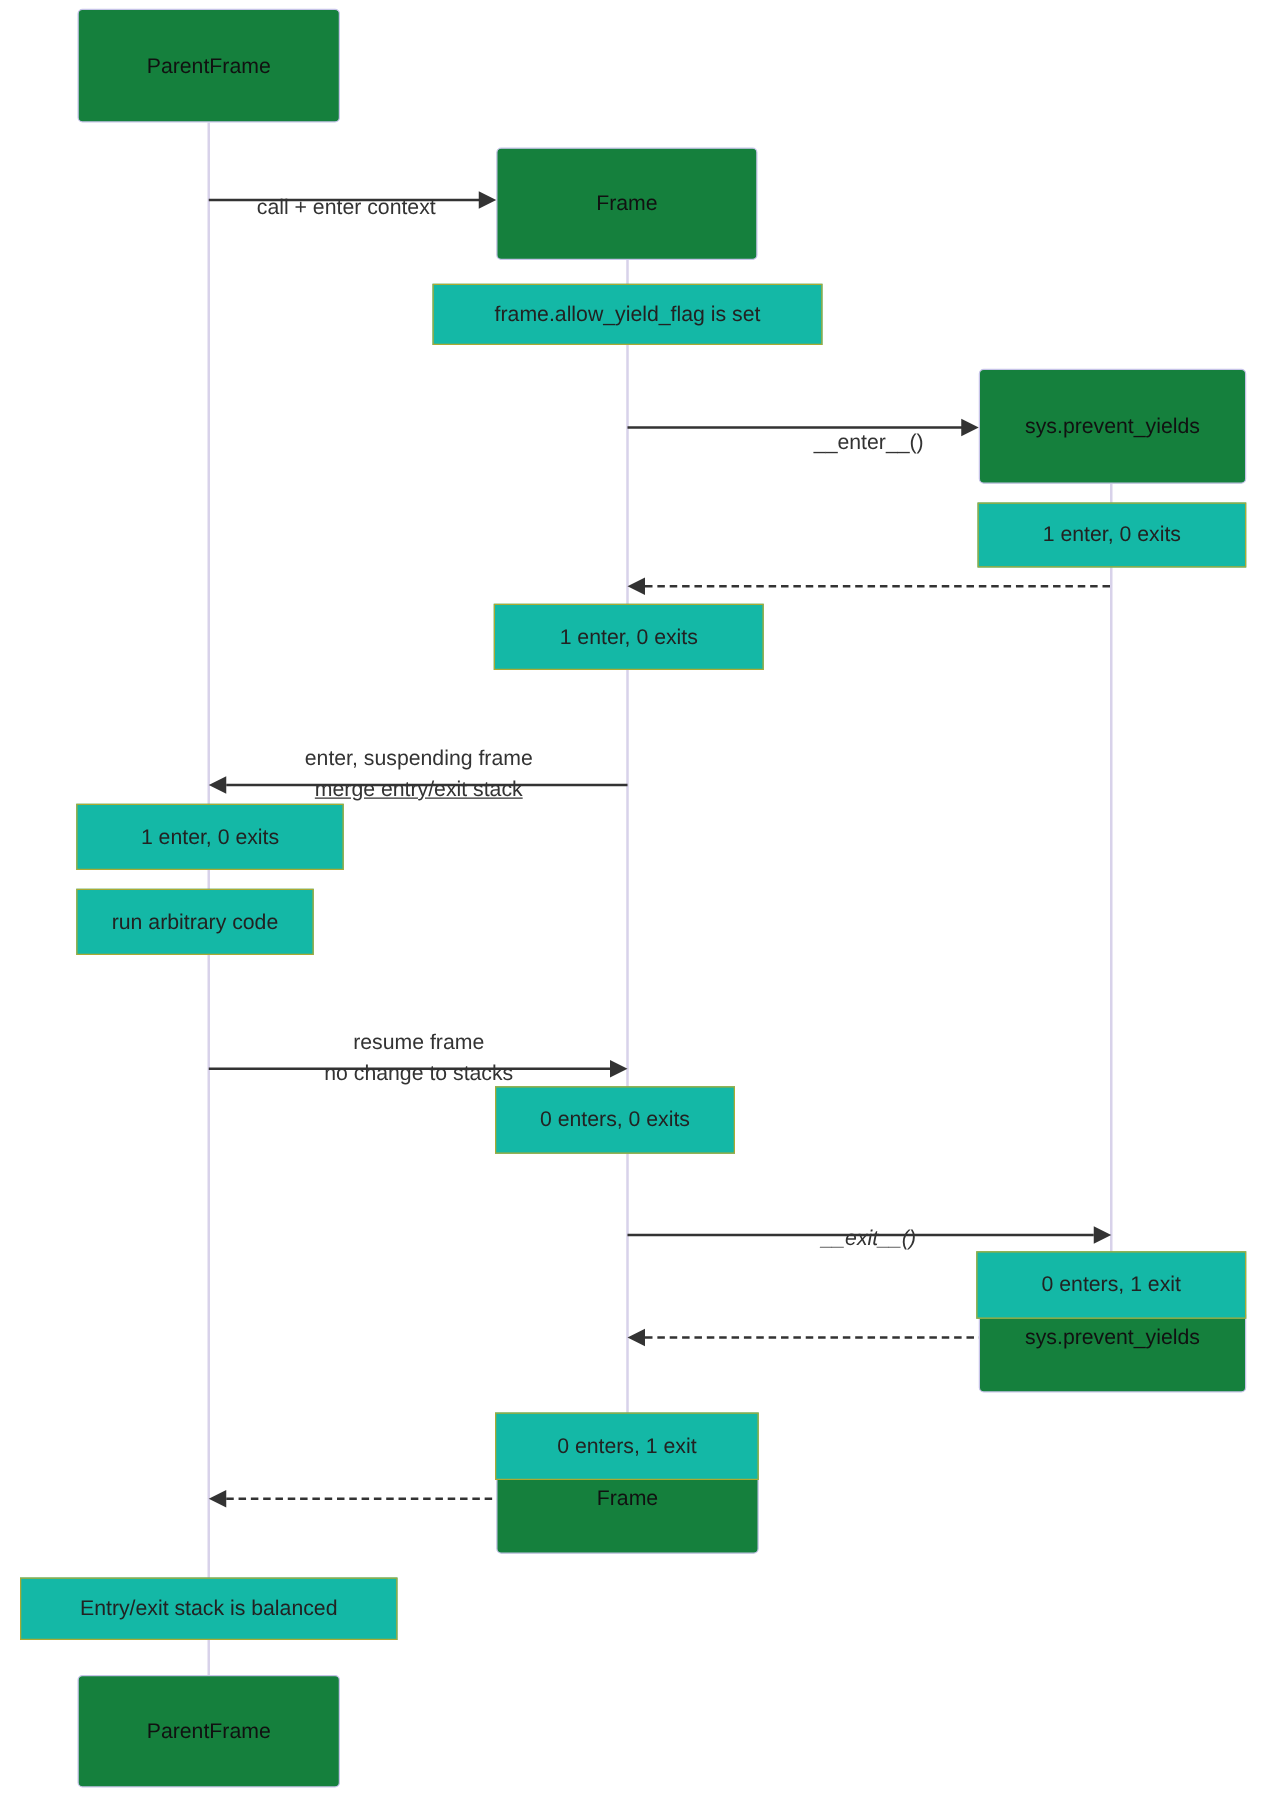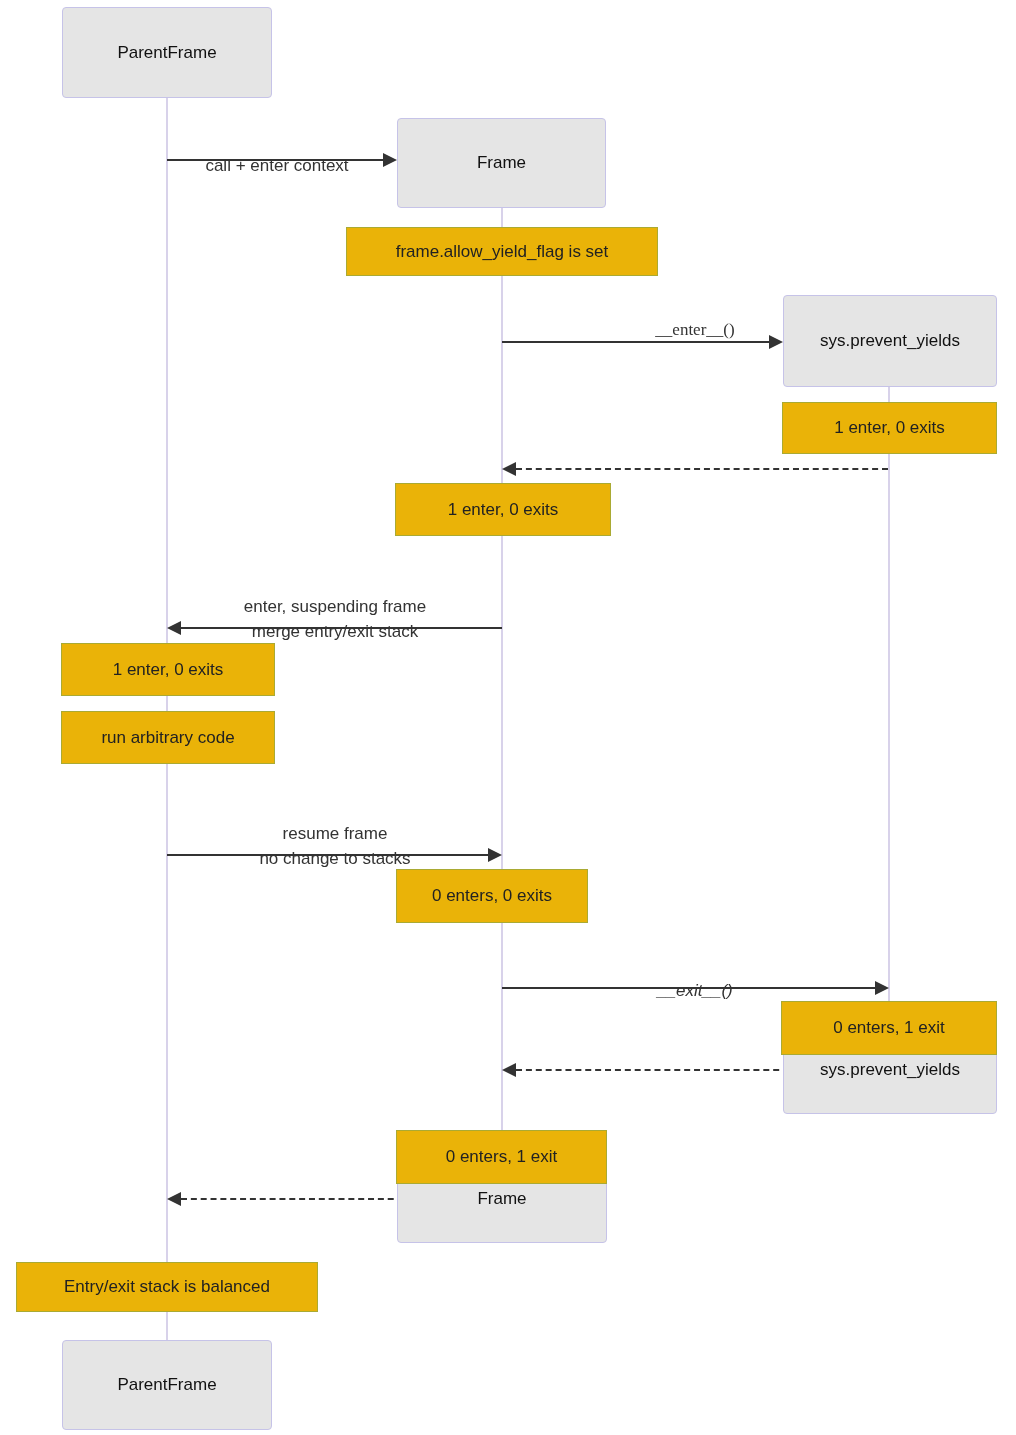"ParentFrame" .actor { background: #e5e5e5 -> #15803d }
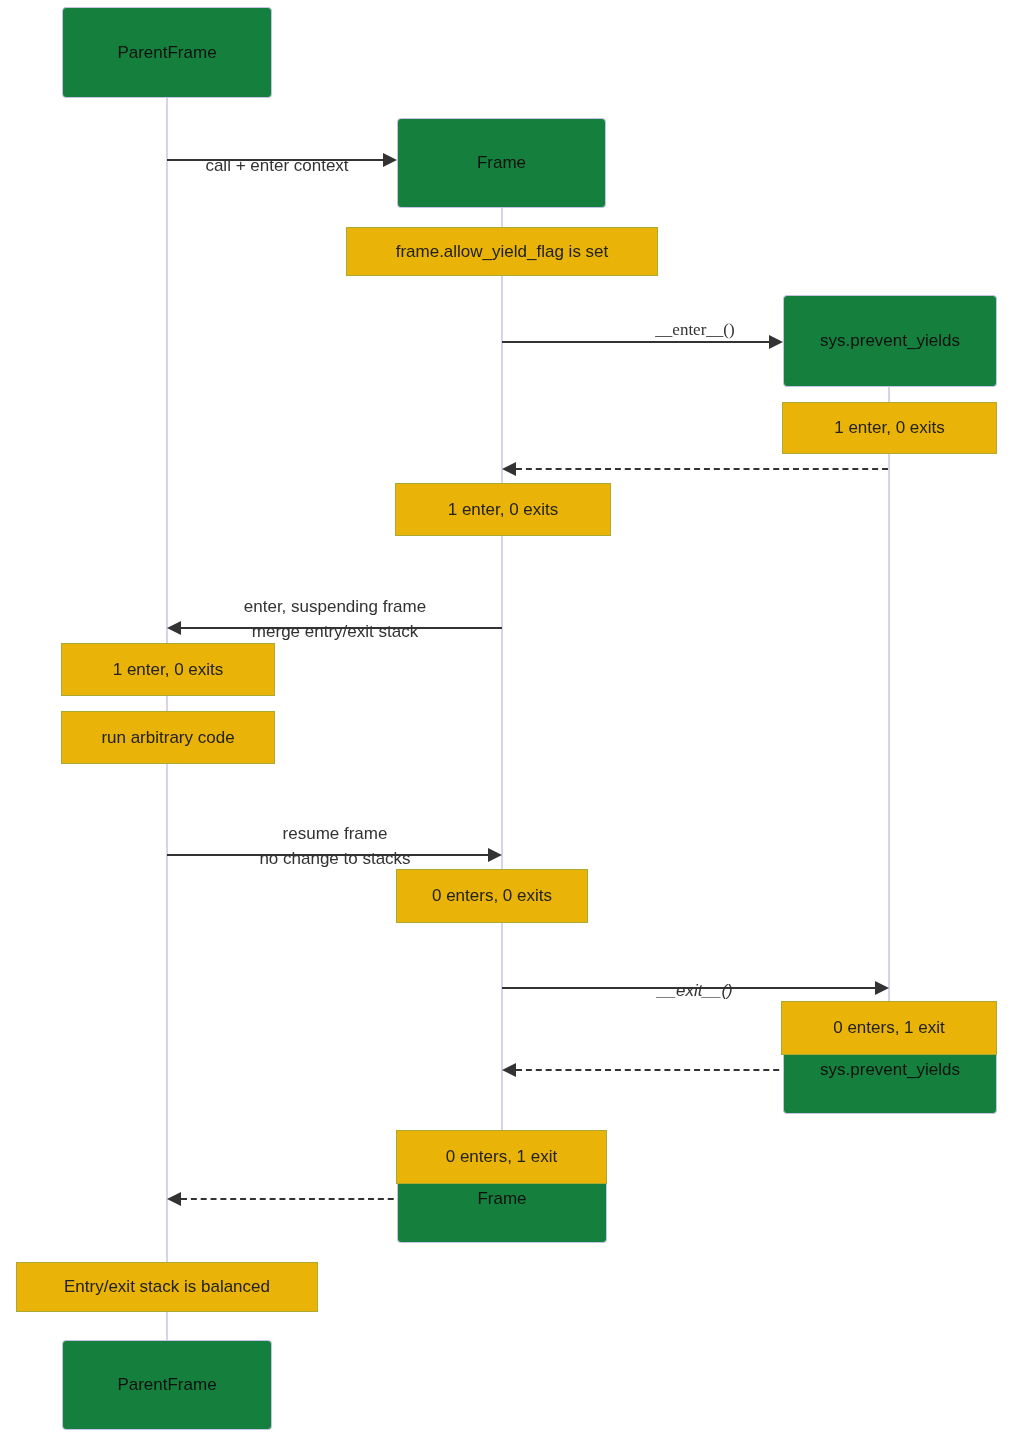"frame.allow_yield_flag is set" .note { background: #eab308 -> #14b8a6 }
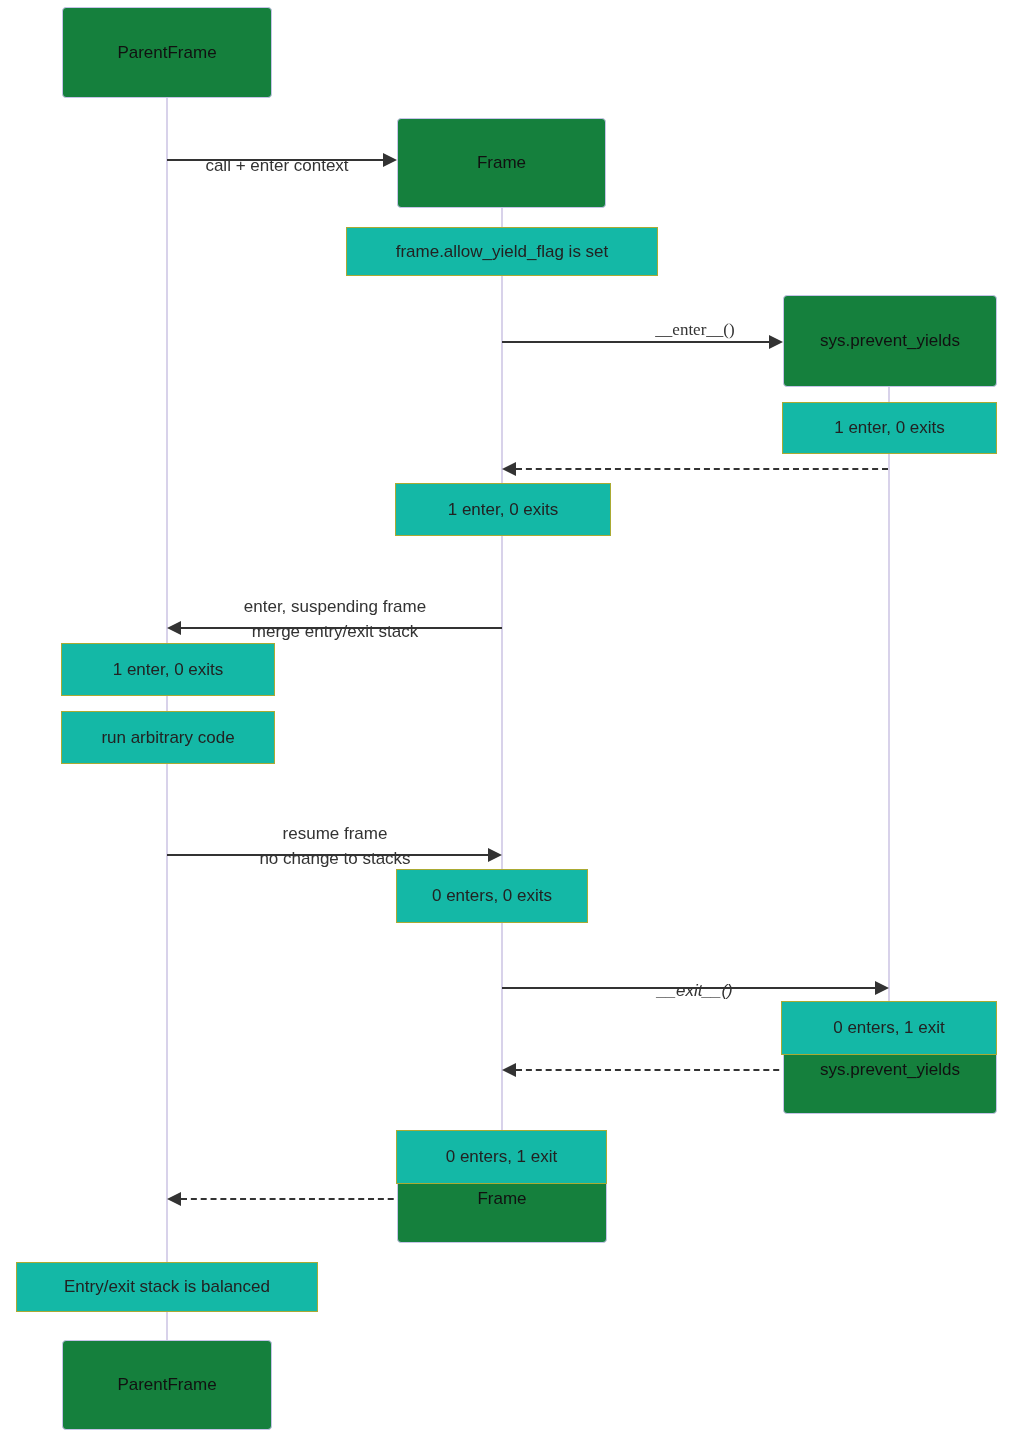"__enter__()" div.msg-label { font-family: Liberation Serif, serif -> none; top: 292px -> 316px }
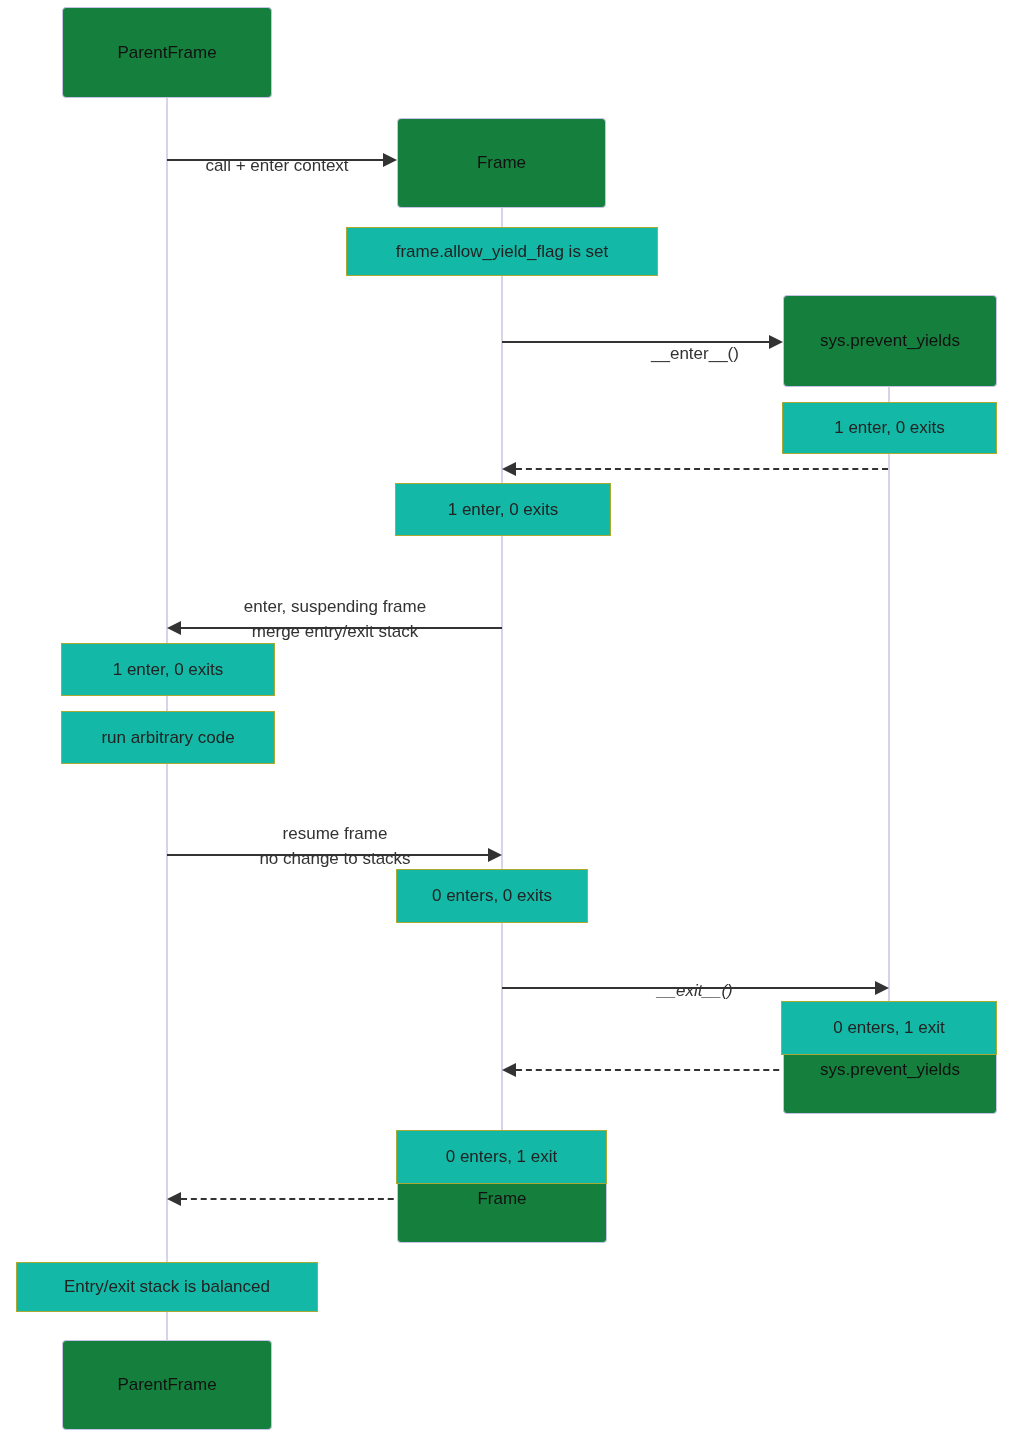"merge entry/exit stack" div.msg-label { text-decoration: none -> underline }
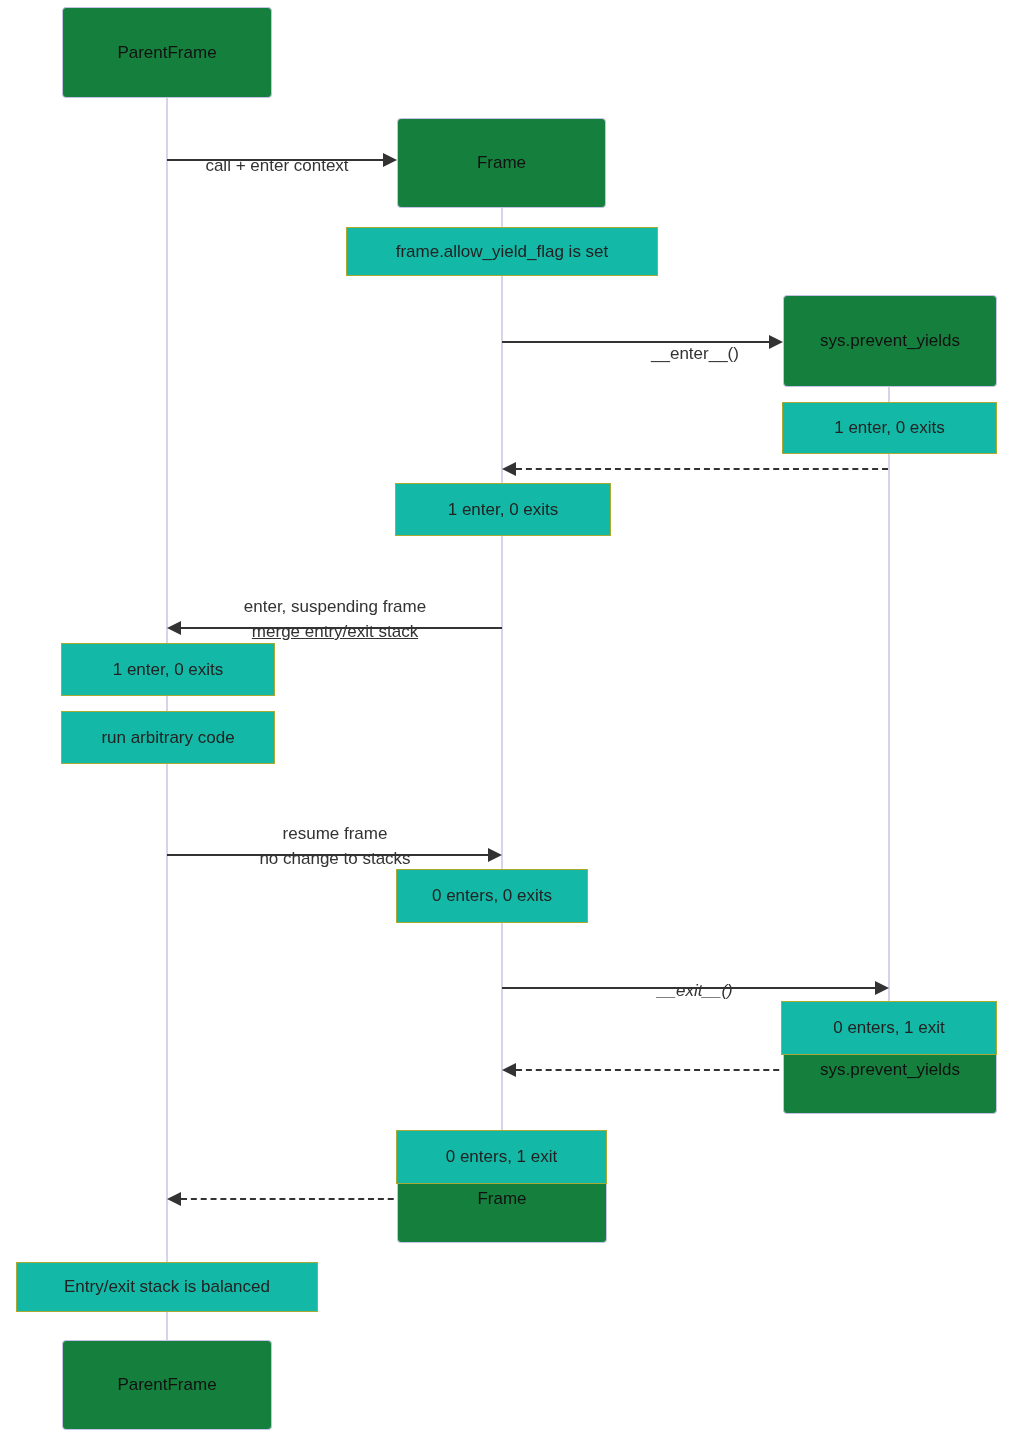"run arbitrary code" div.note { width: 214px -> 190px }
